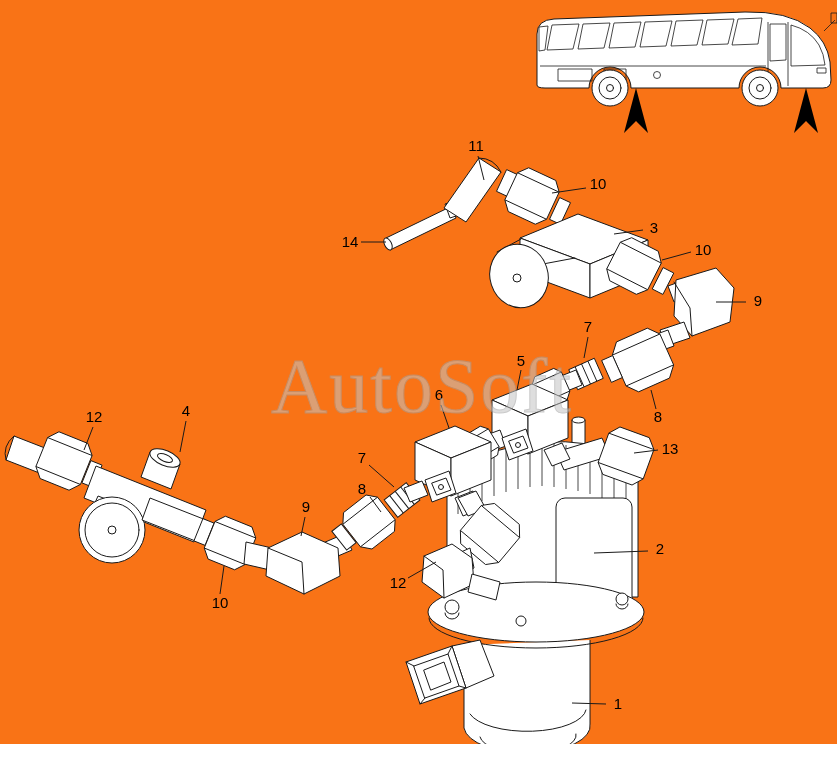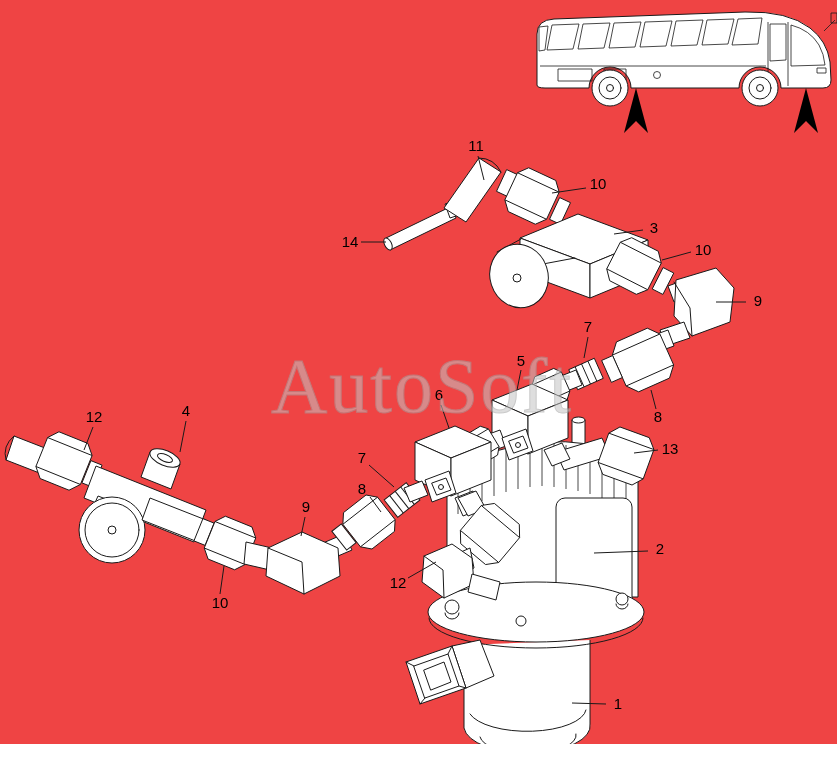"11" .stage { background: #ef4444 -> #f97316 }
